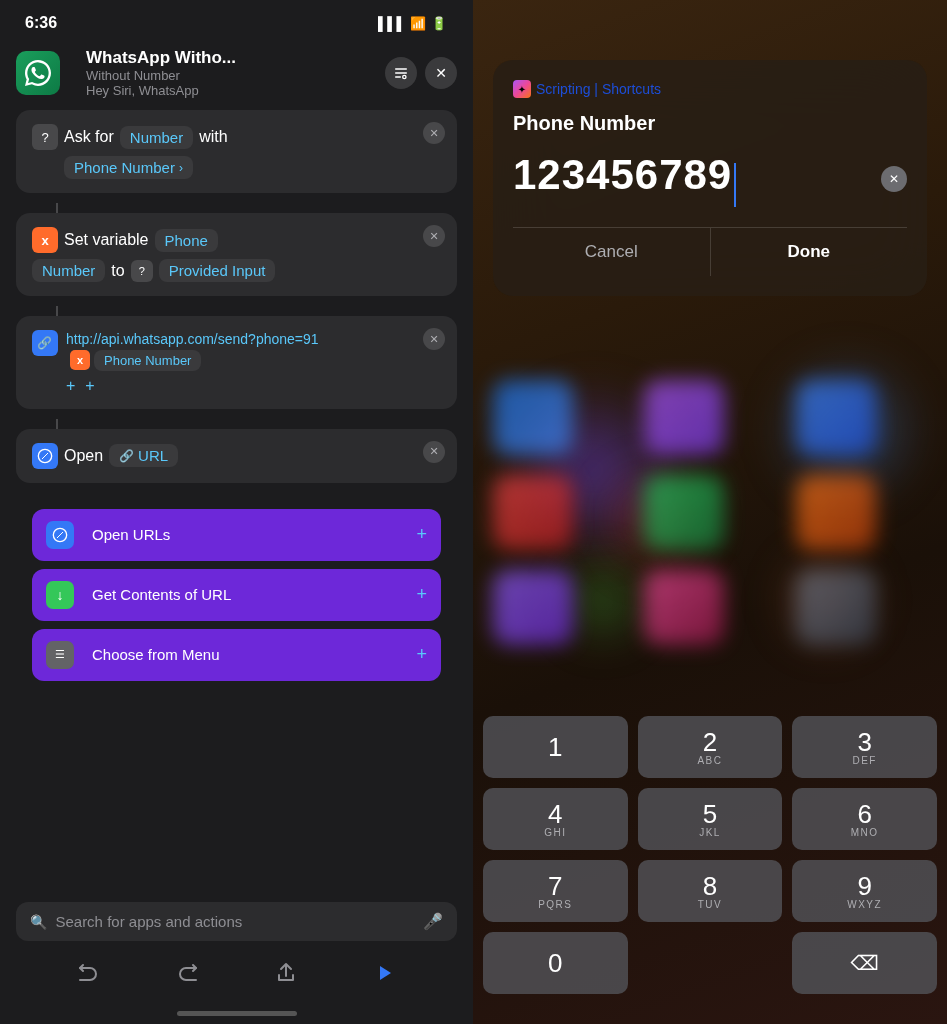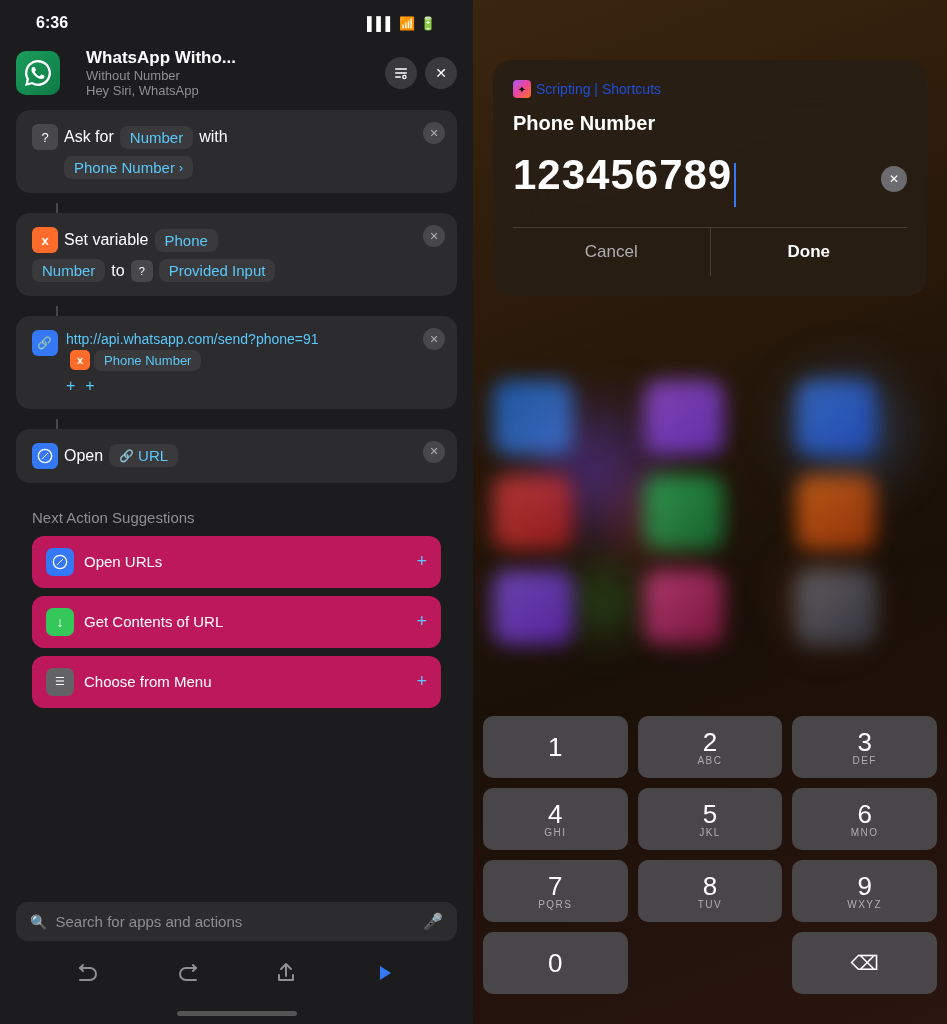"6:36" .status-bar { padding: 14px 36px 8px -> 14px 25px 8px }
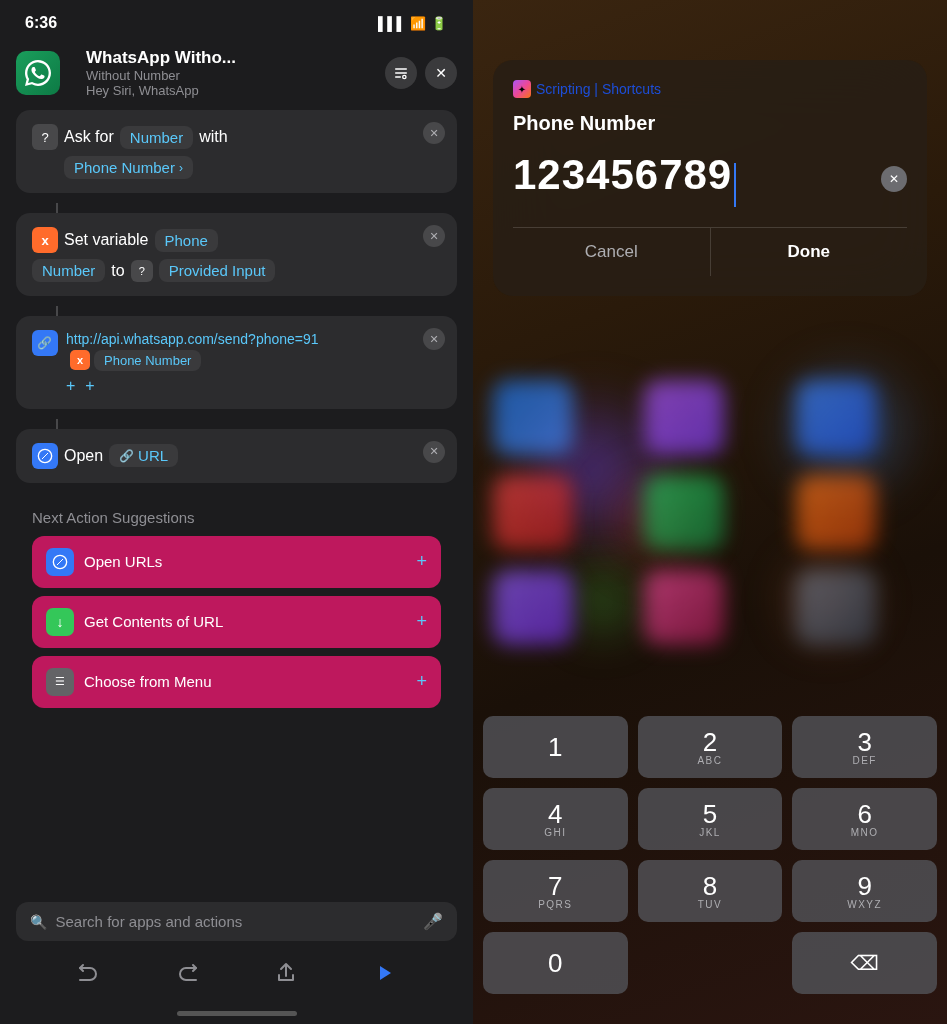"Next Action Suggestions" div.suggestions-title { html: <div>Next Action Suggestions</div> -> none }
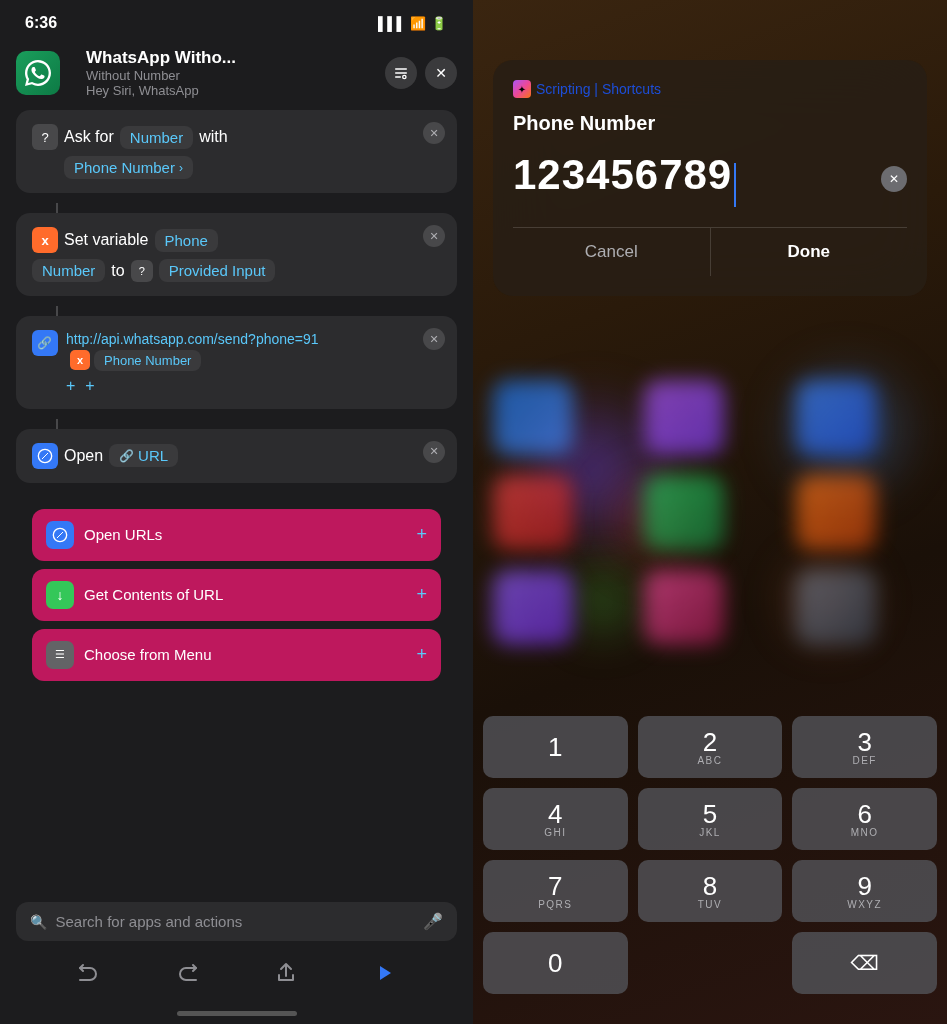"Open URLs" .suggestion-item { background: #be185d -> #6d28d9; gap: 10px -> 18px }
